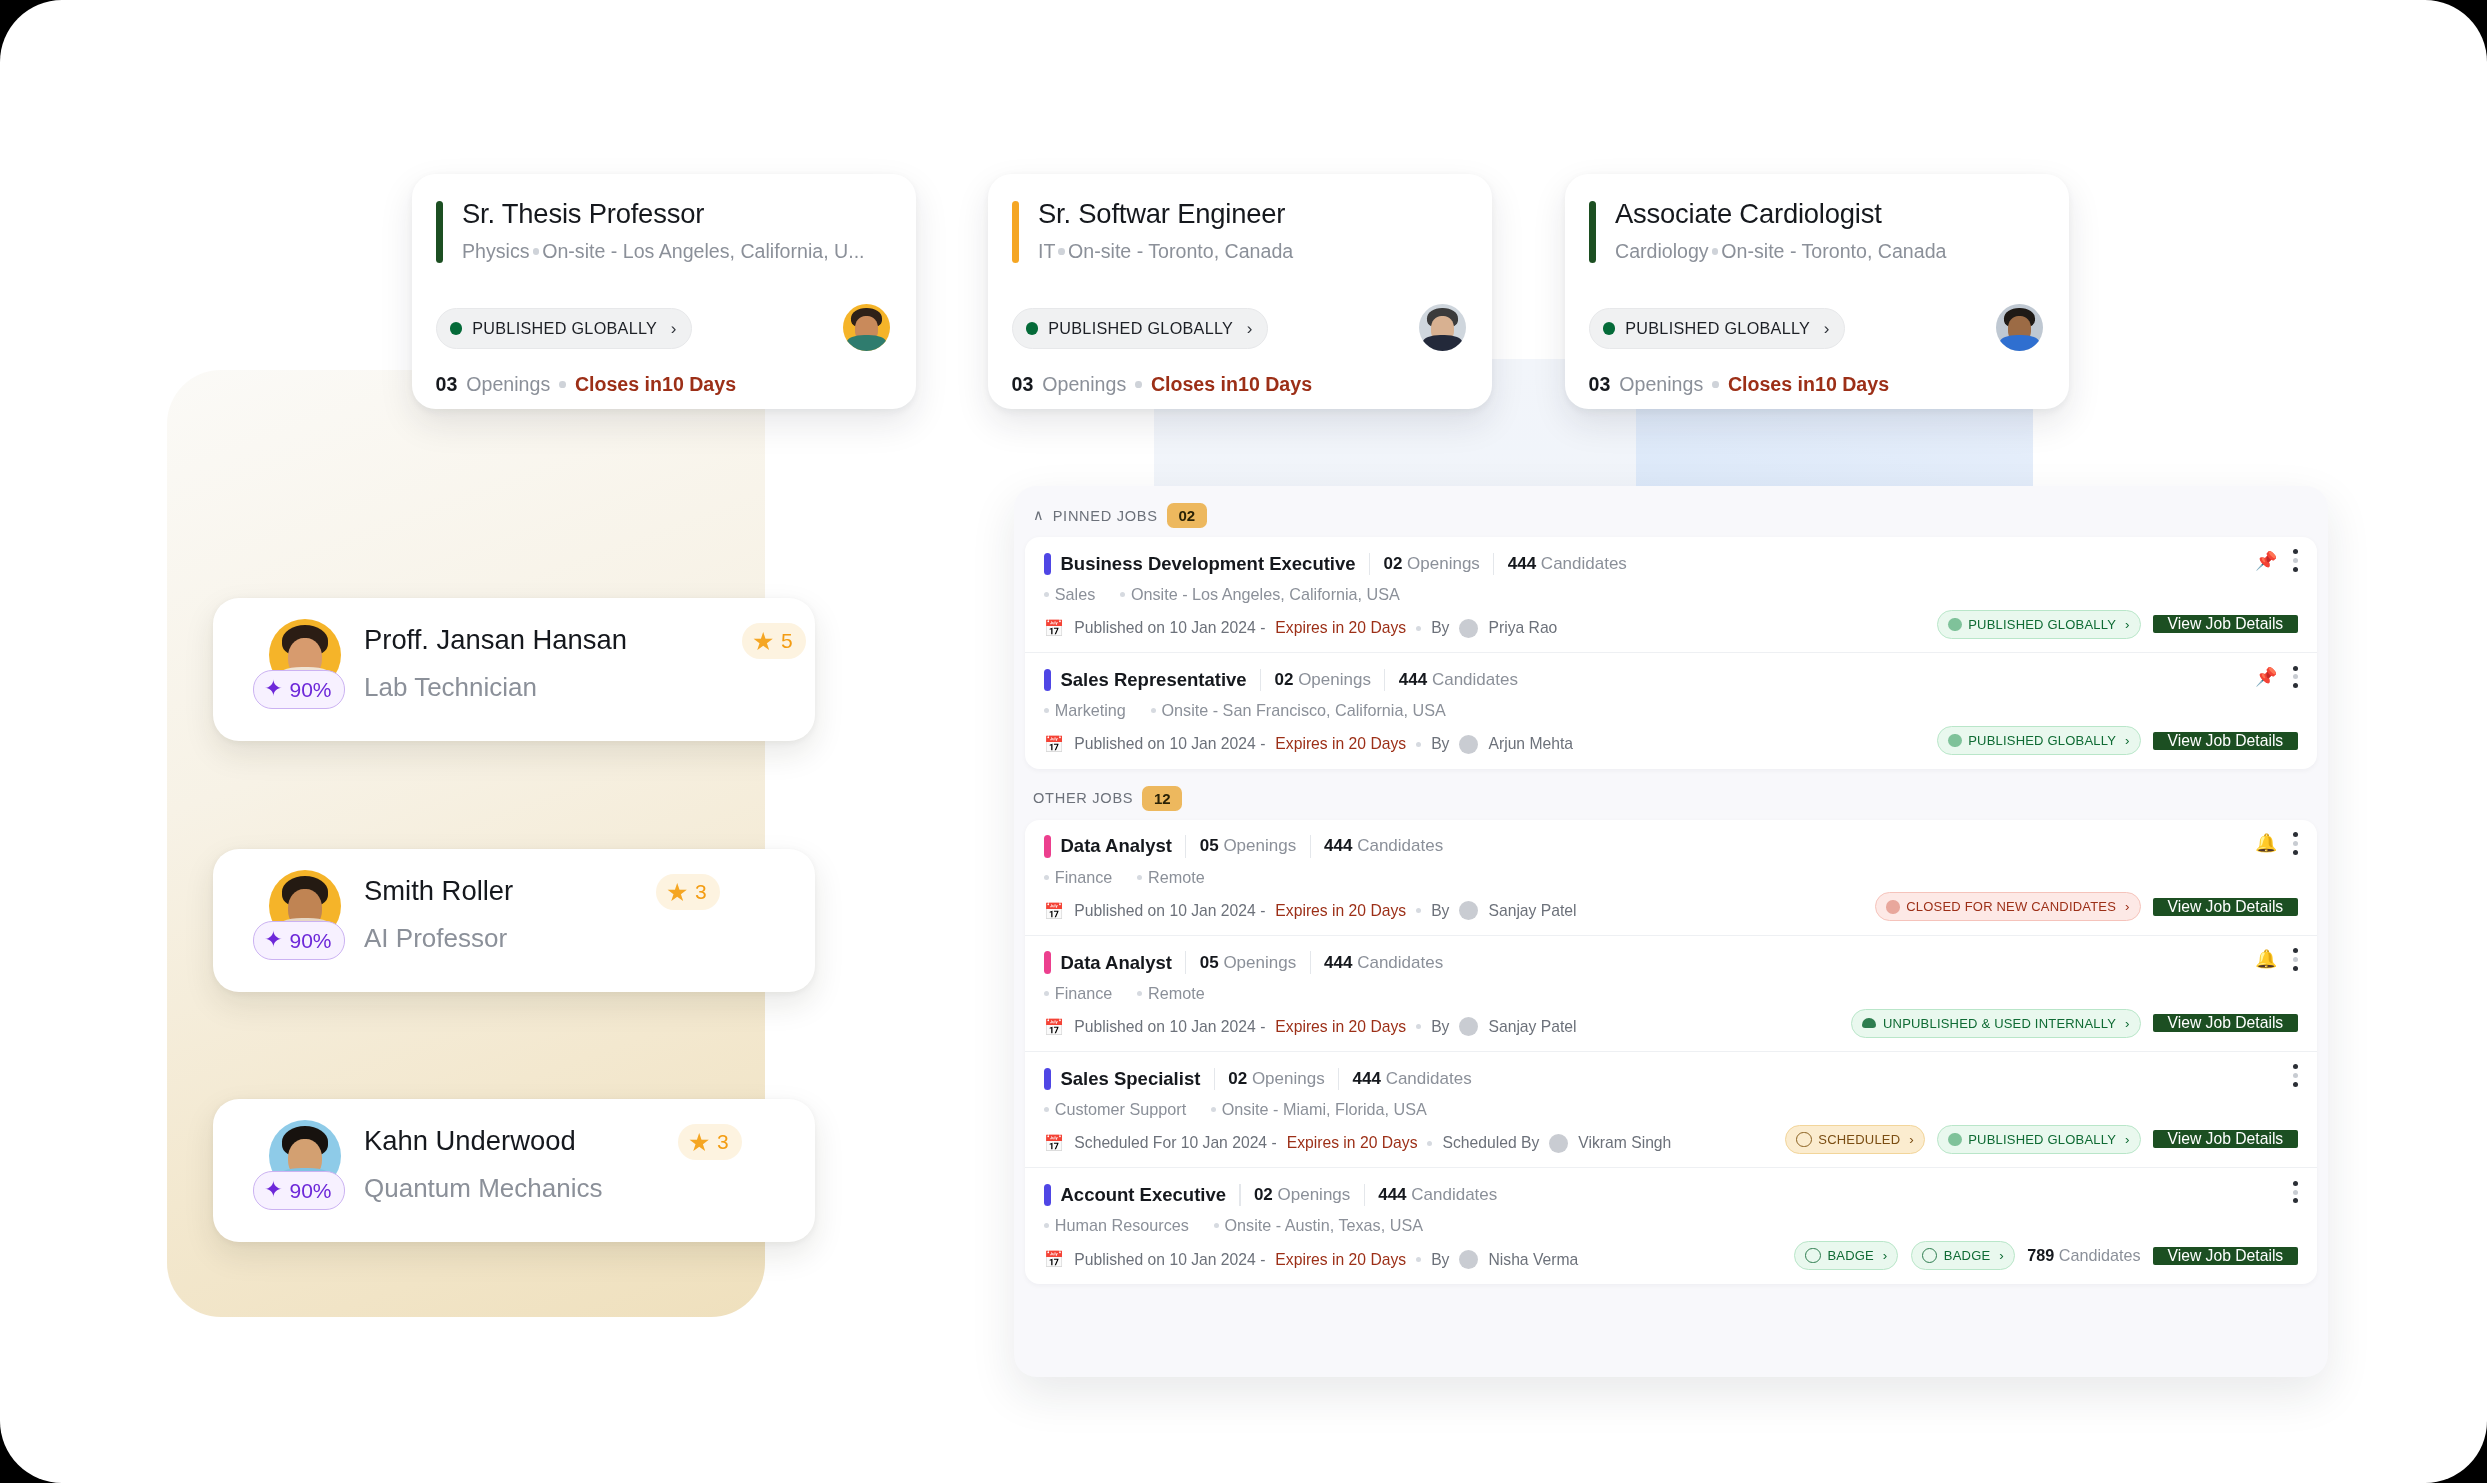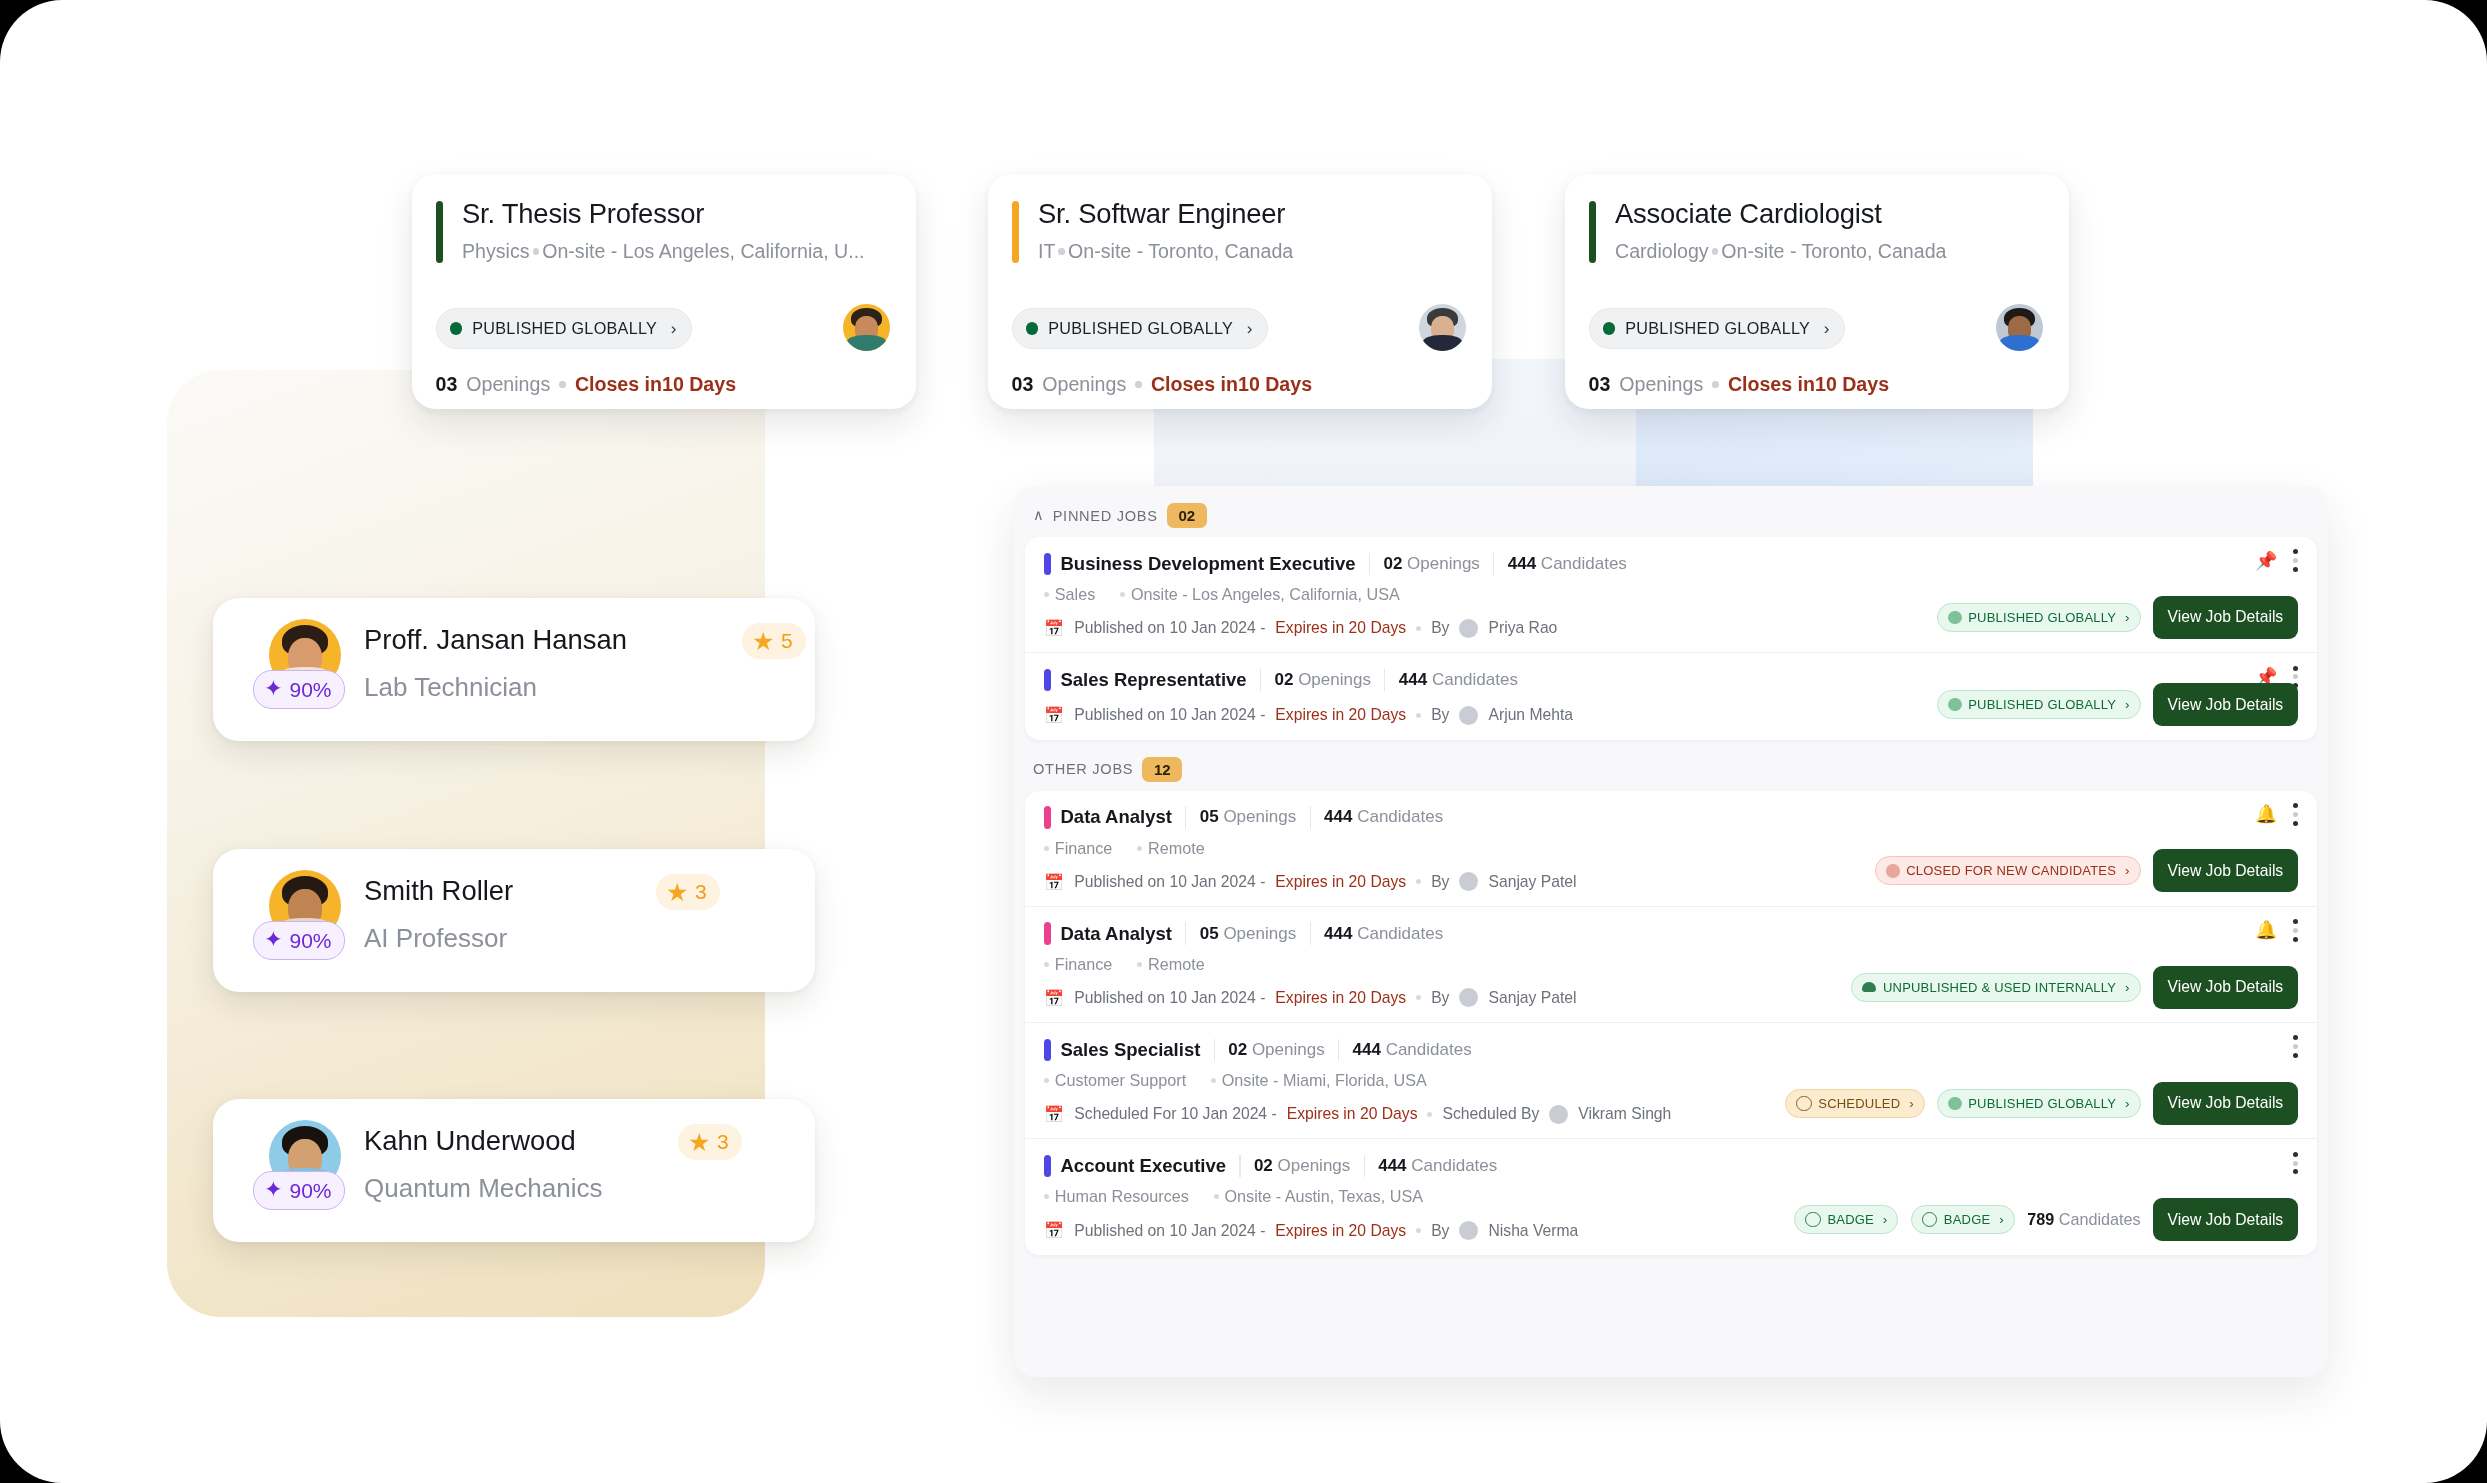"View Job Details" .btn-primary { border-radius: 9px -> 2px; height: 43px -> 18px }
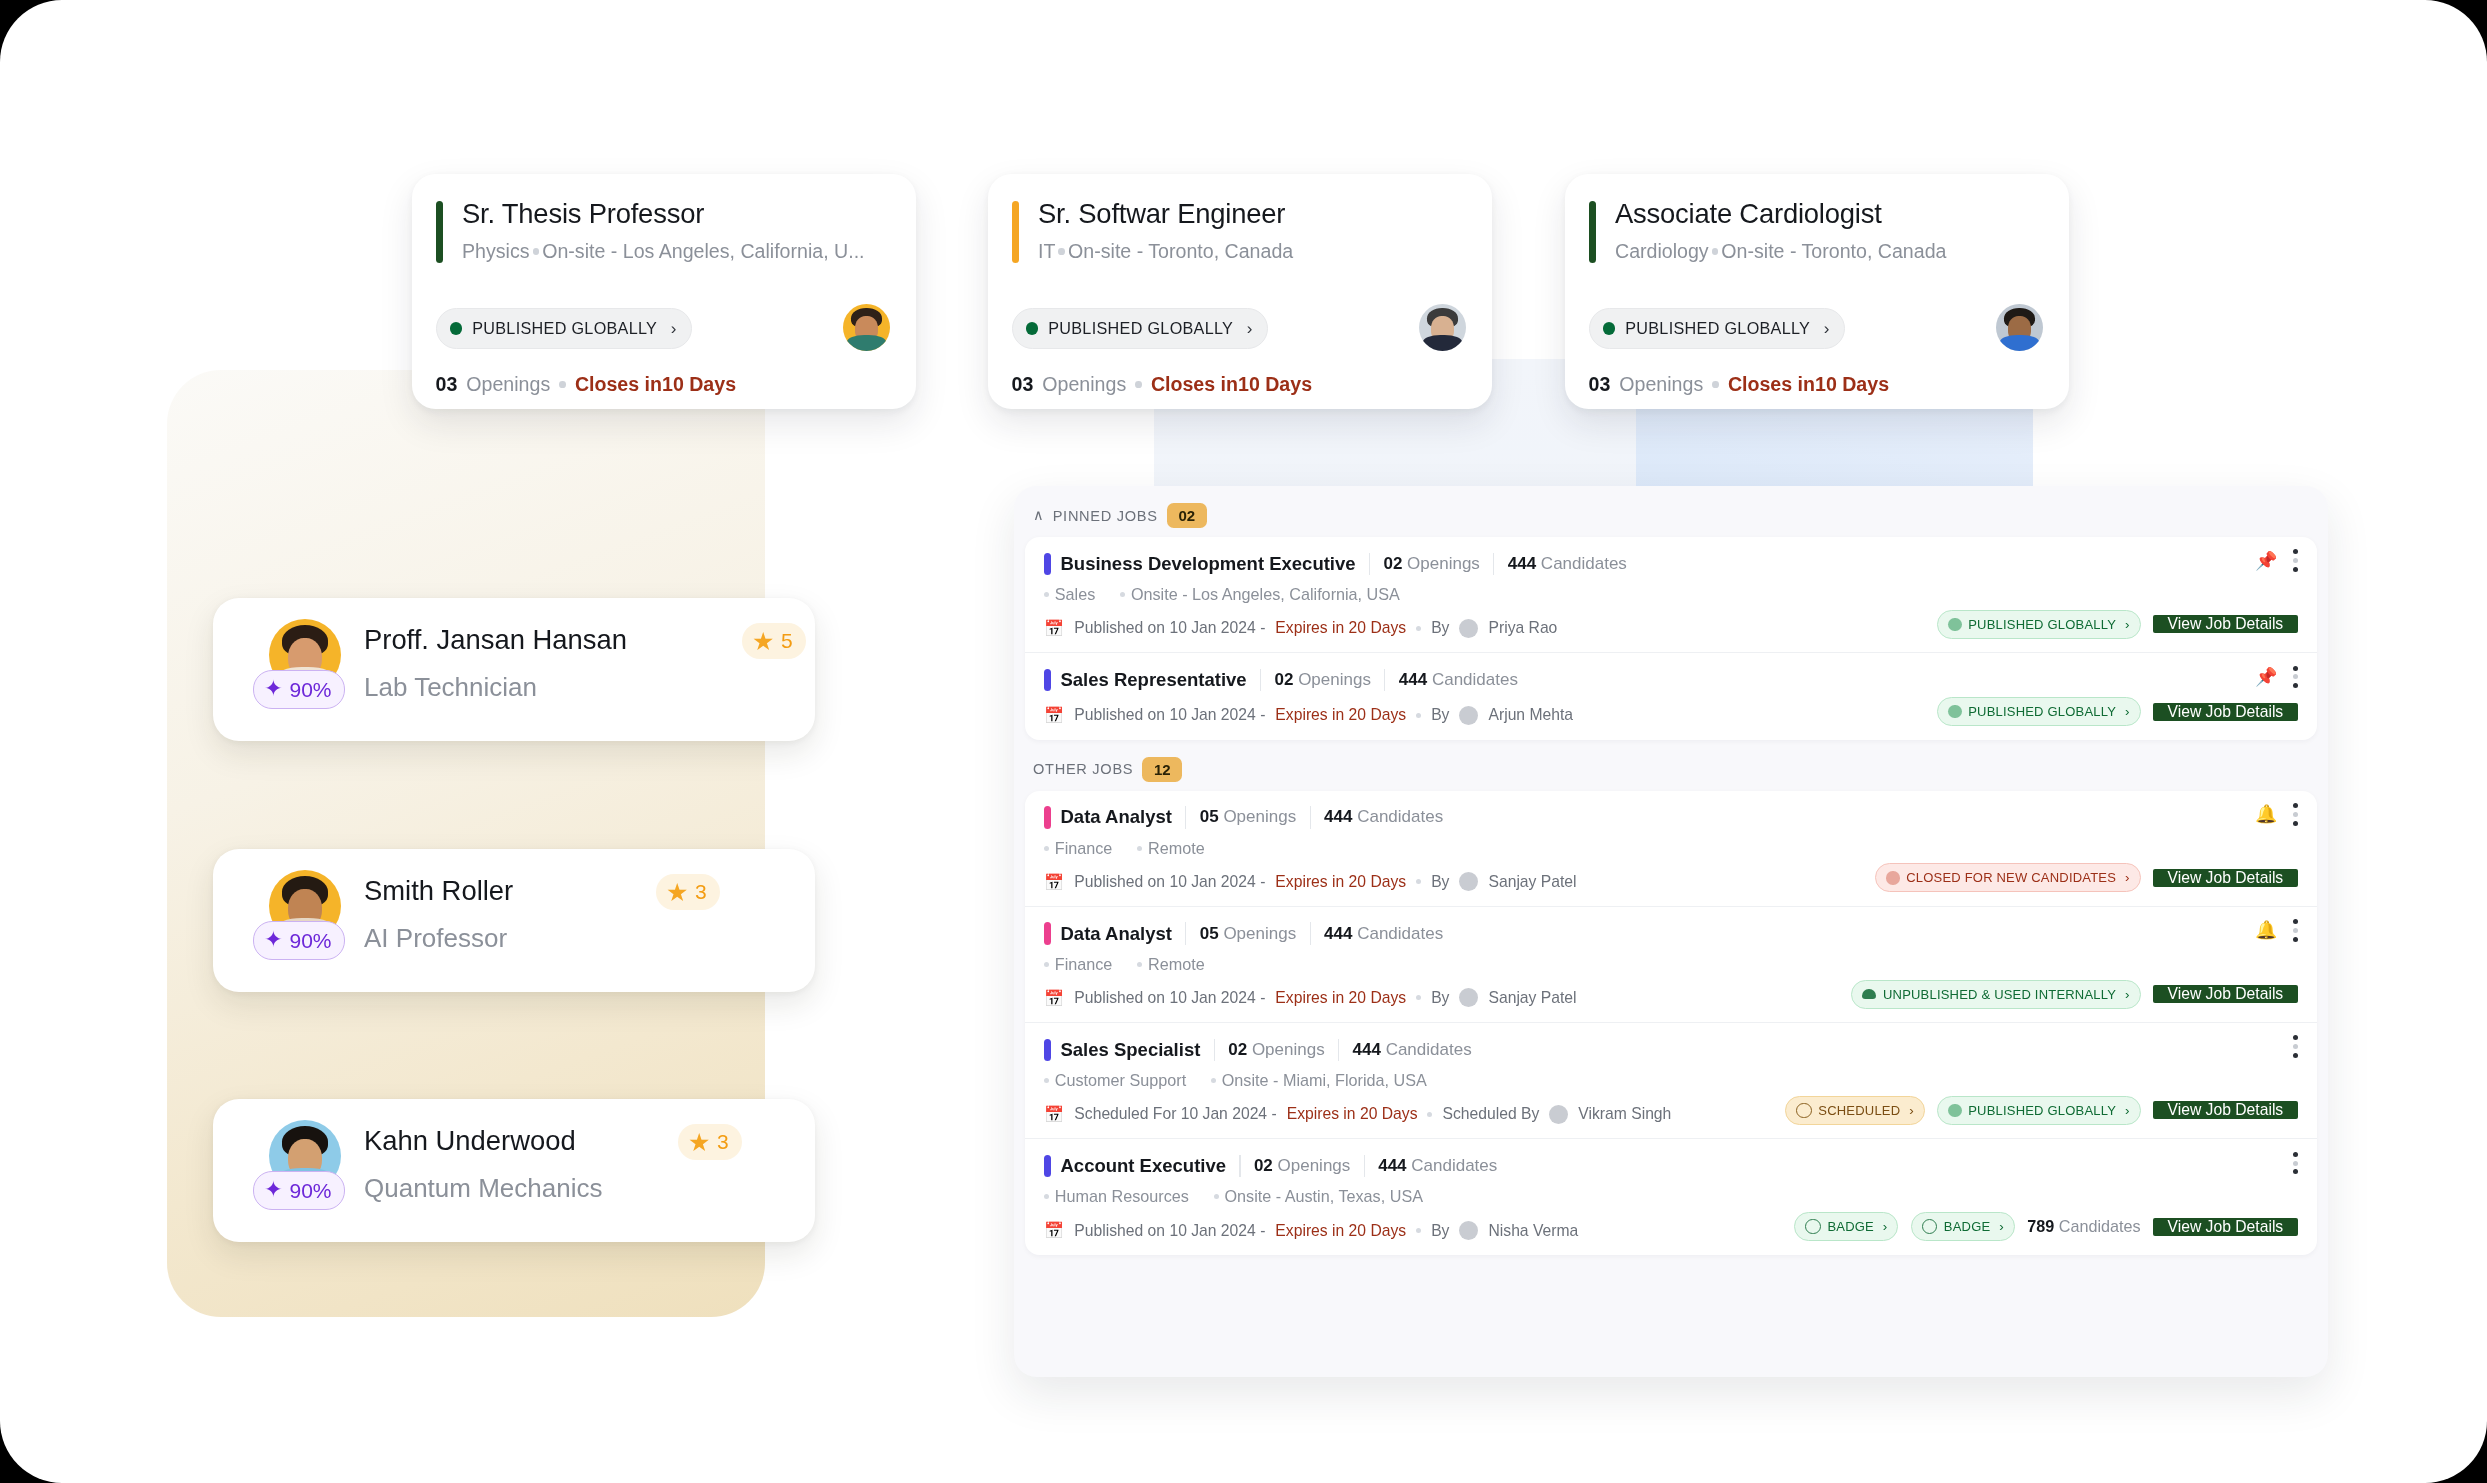"Marketing" div.r-sub { html: none -> <div> <span><i></i>Marketing</span> <span><i></i>Onsite - San Francisco, California, USA</span> </div> }
